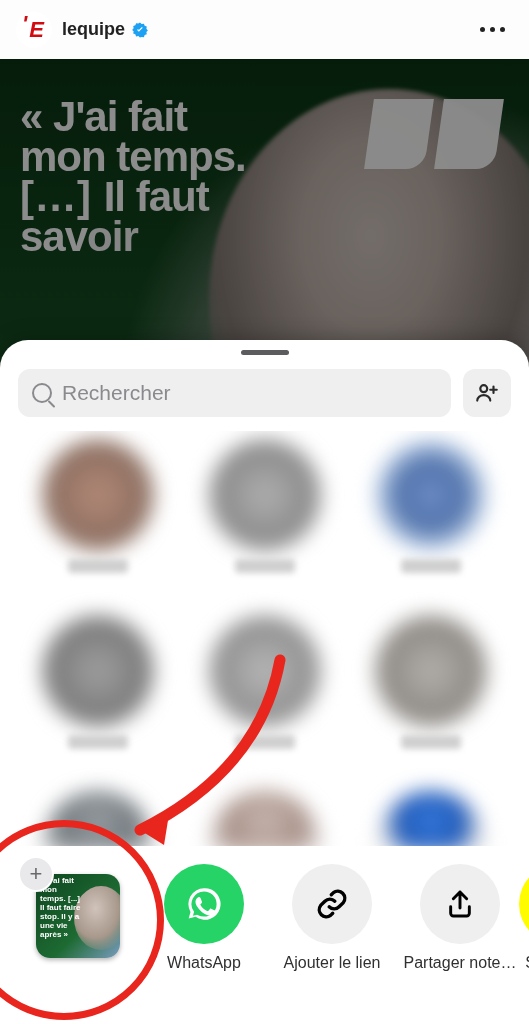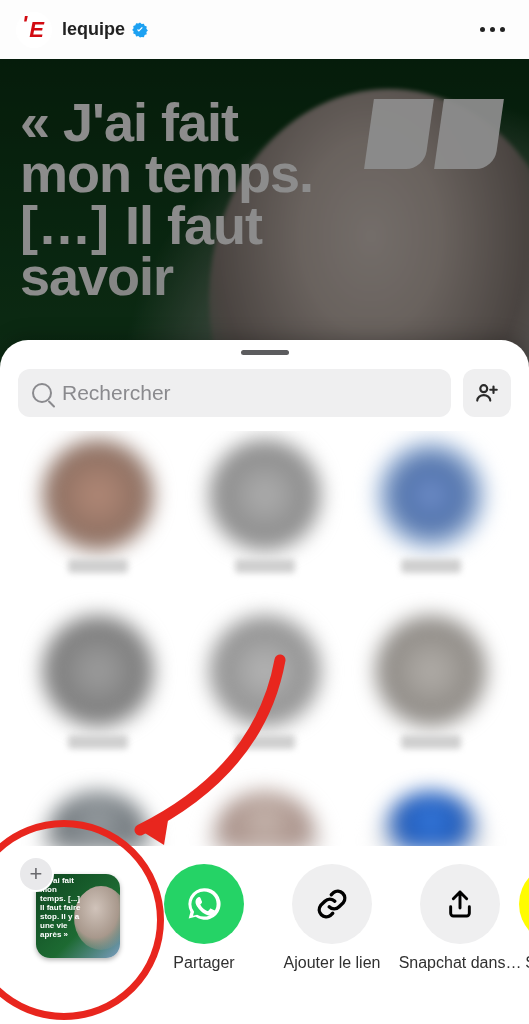"« J'ai fait" .headline { font-size: 54px -> 42px }
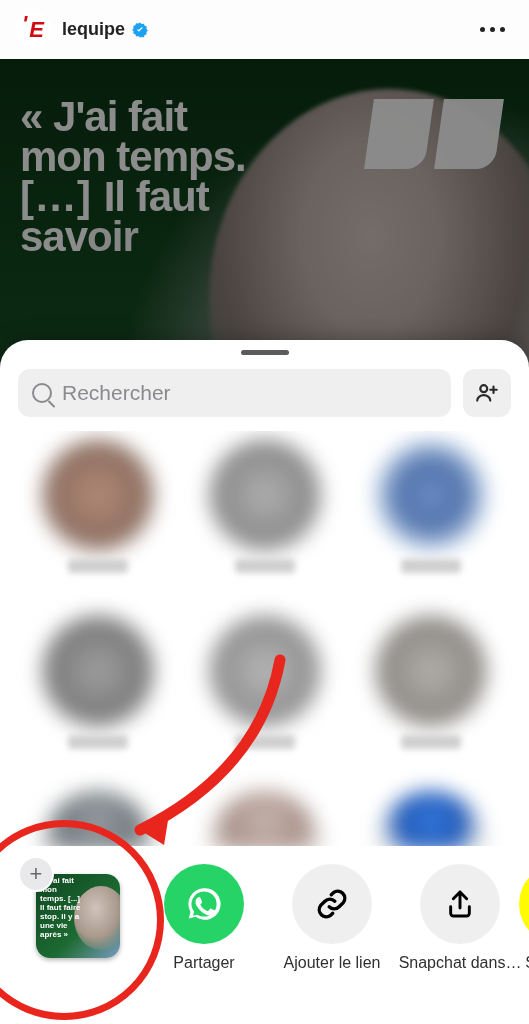"Partager" div.share-label { text: Partager -> WhatsApp }
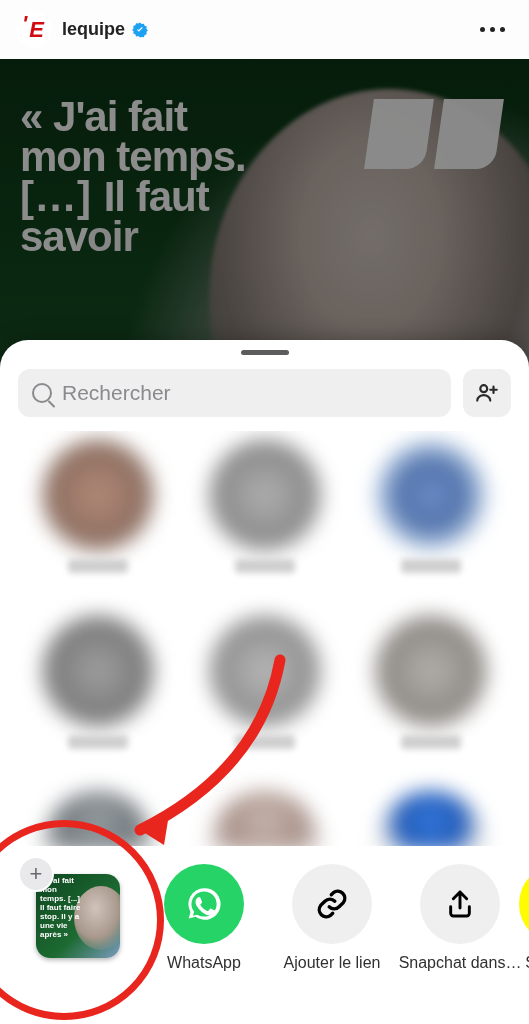"Snapchat dans…" div.share-label { text: Snapchat dans -> Partager note }
